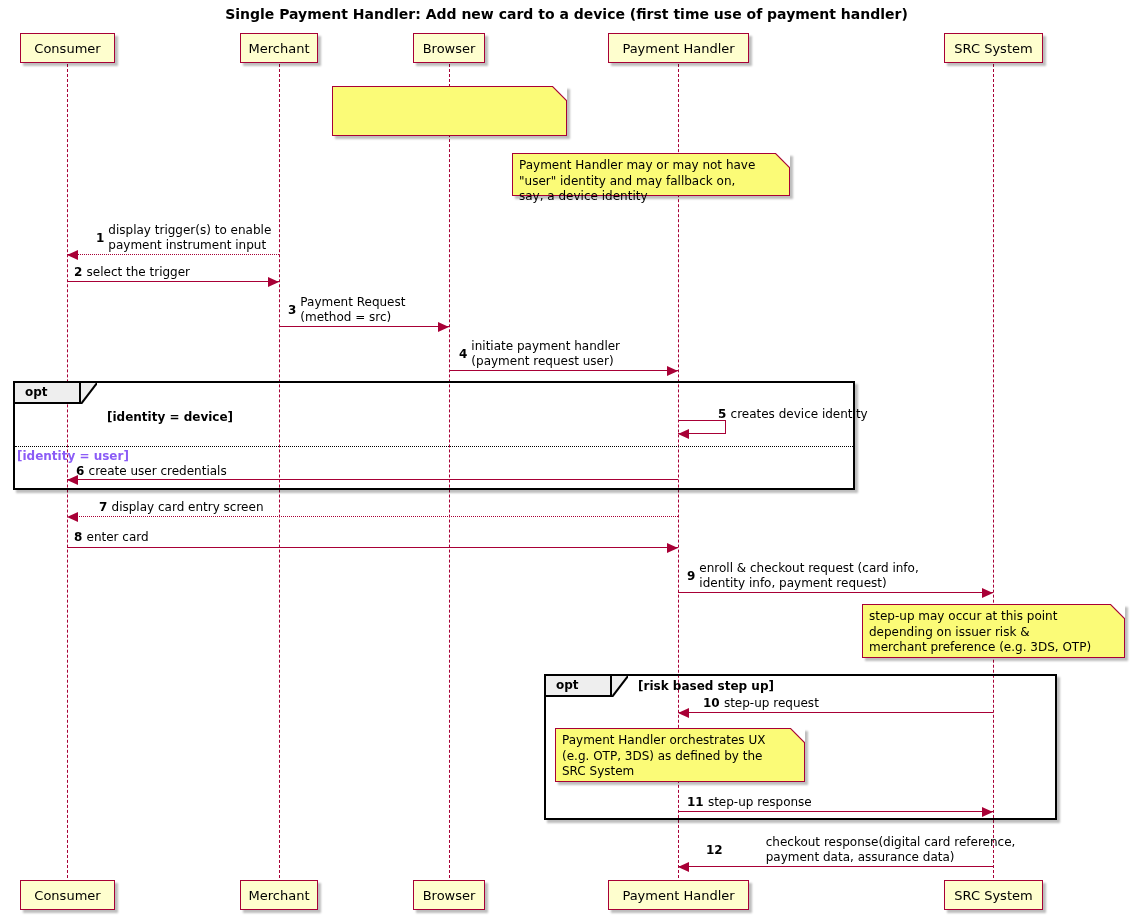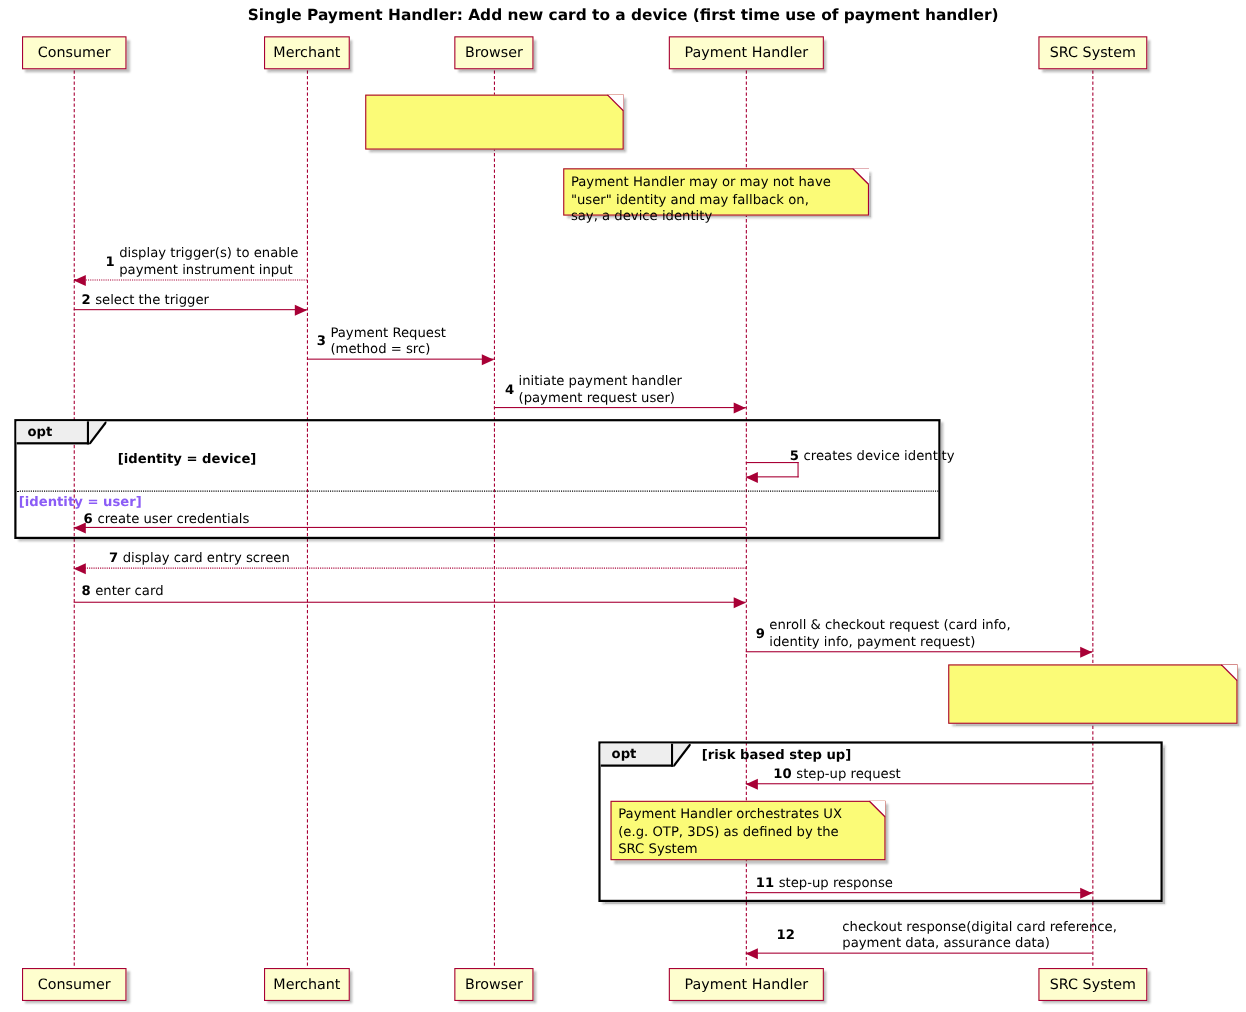"step-up may occur at this" span { html: none -> <span>step-up may occur at this point depending on issuer risk &amp; merchant preference (e.g. 3DS, OTP)</span> }
